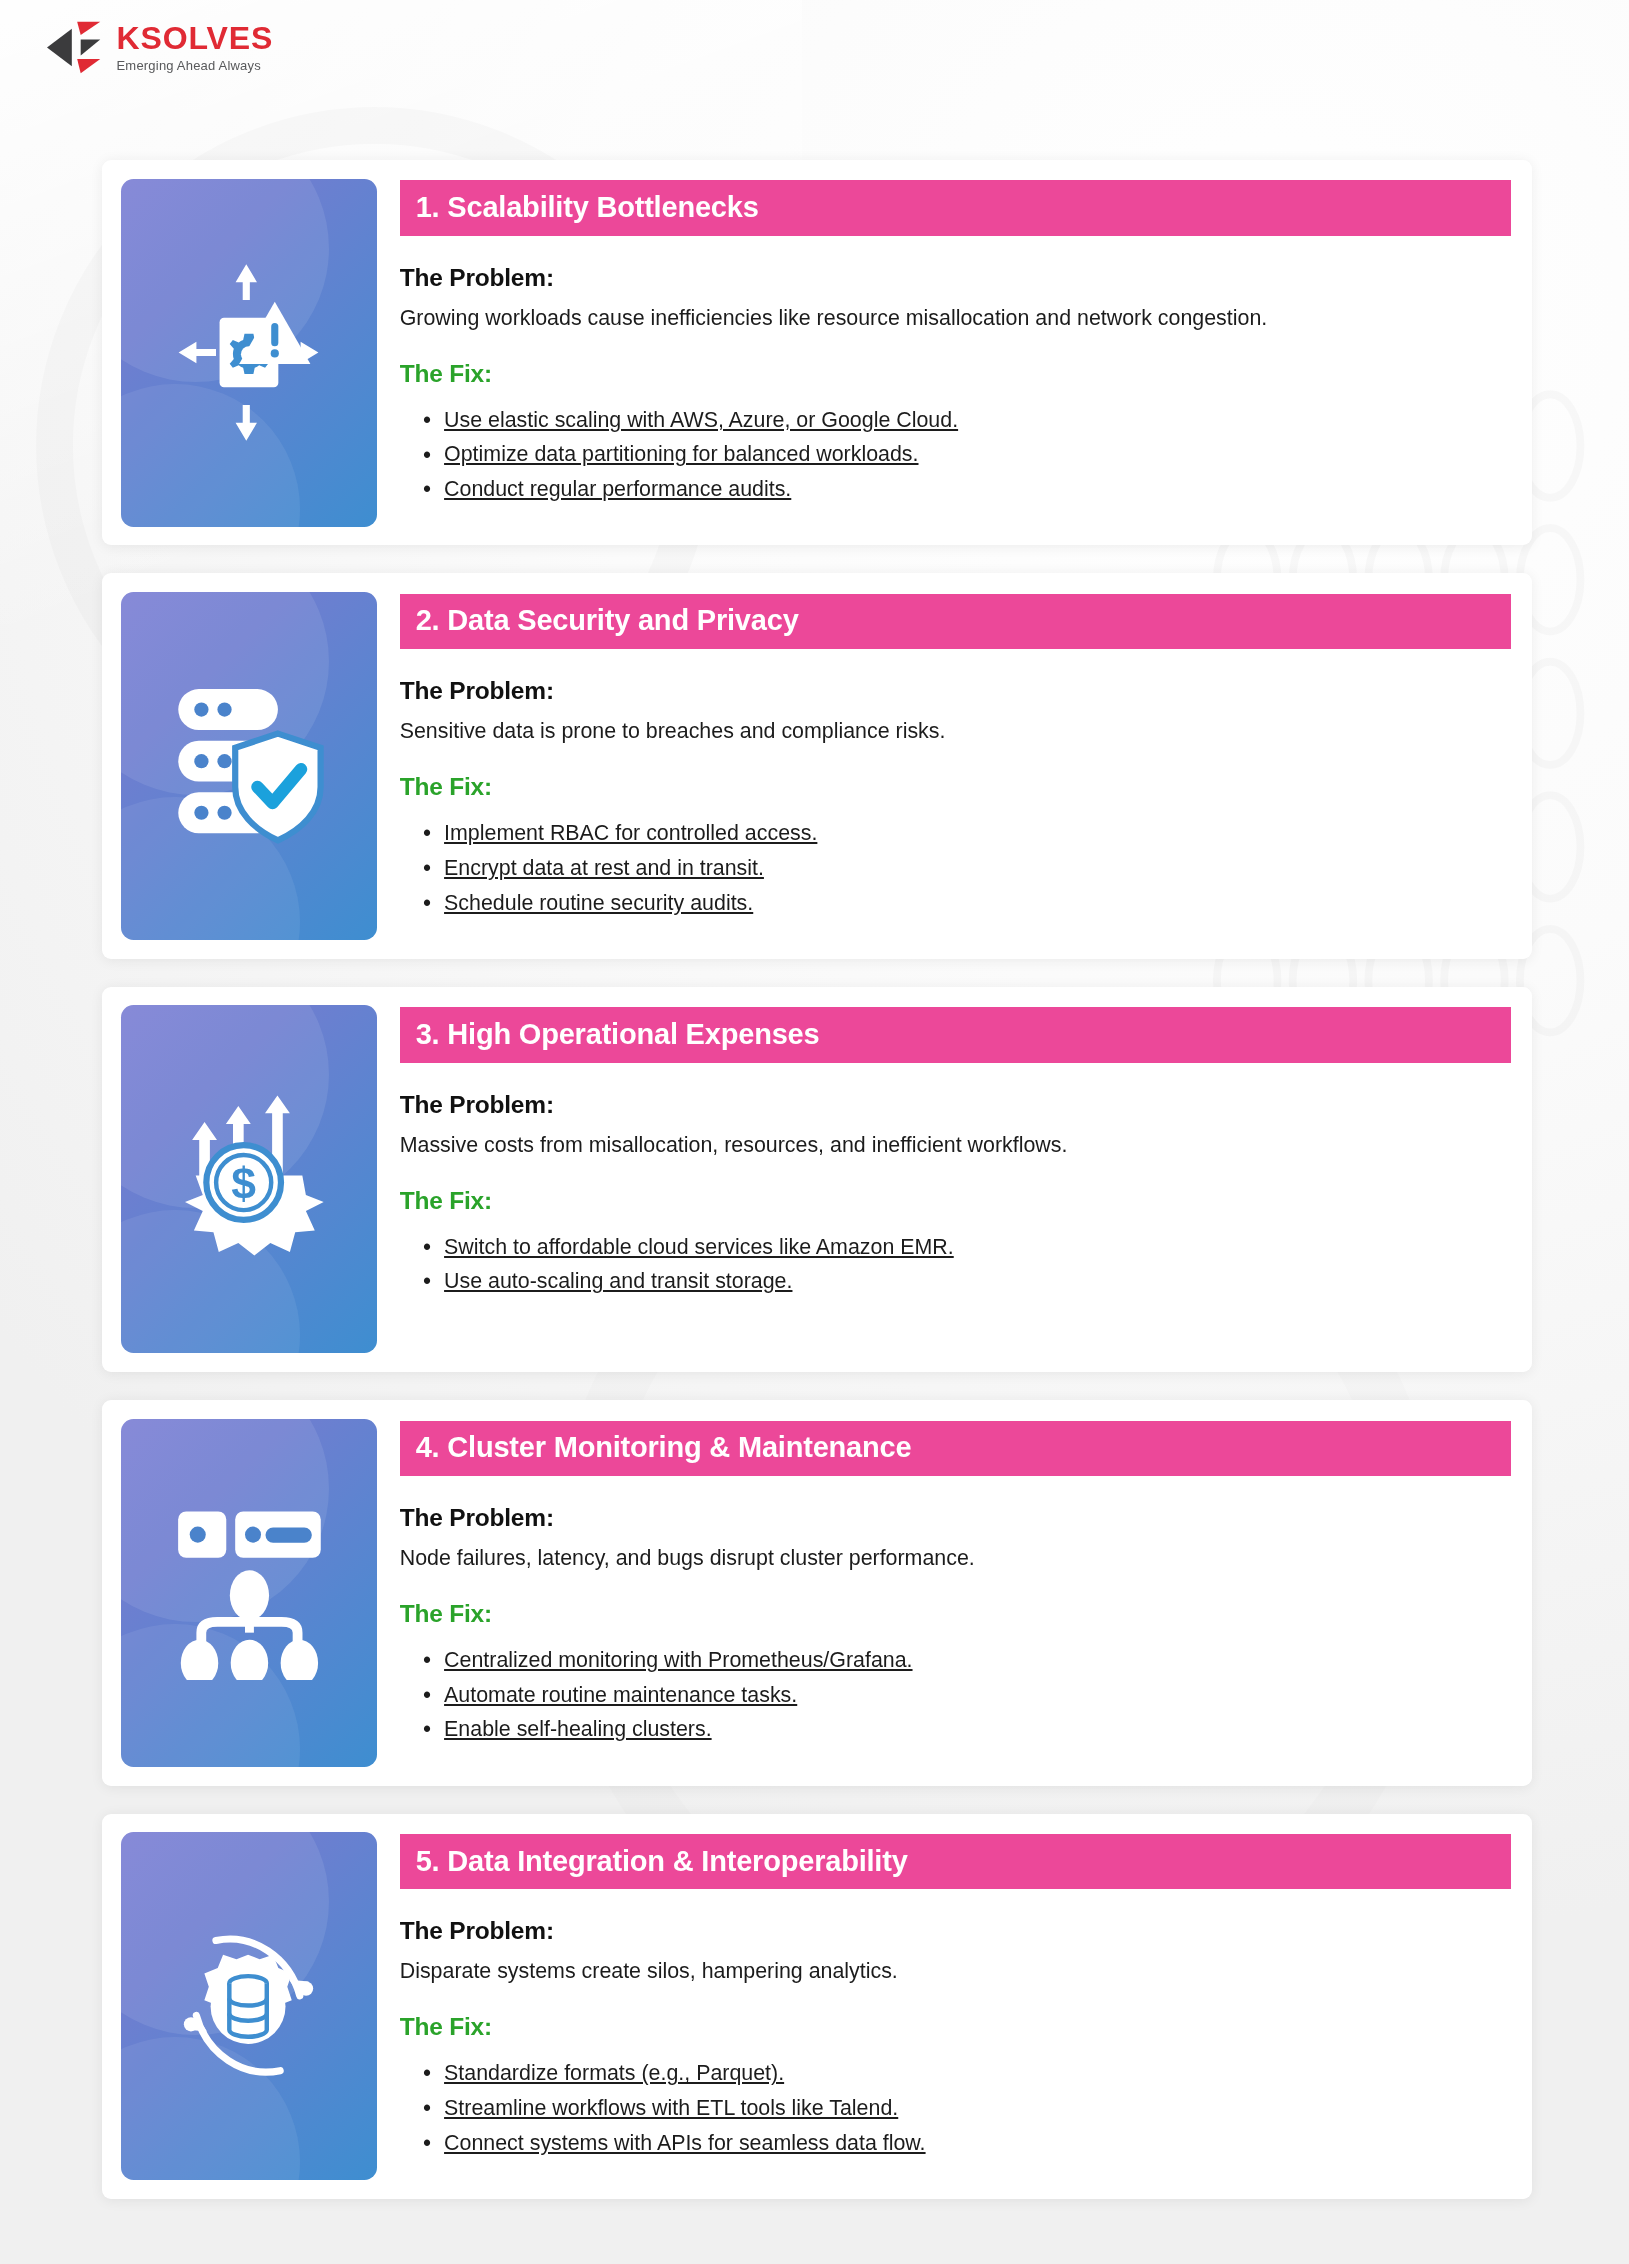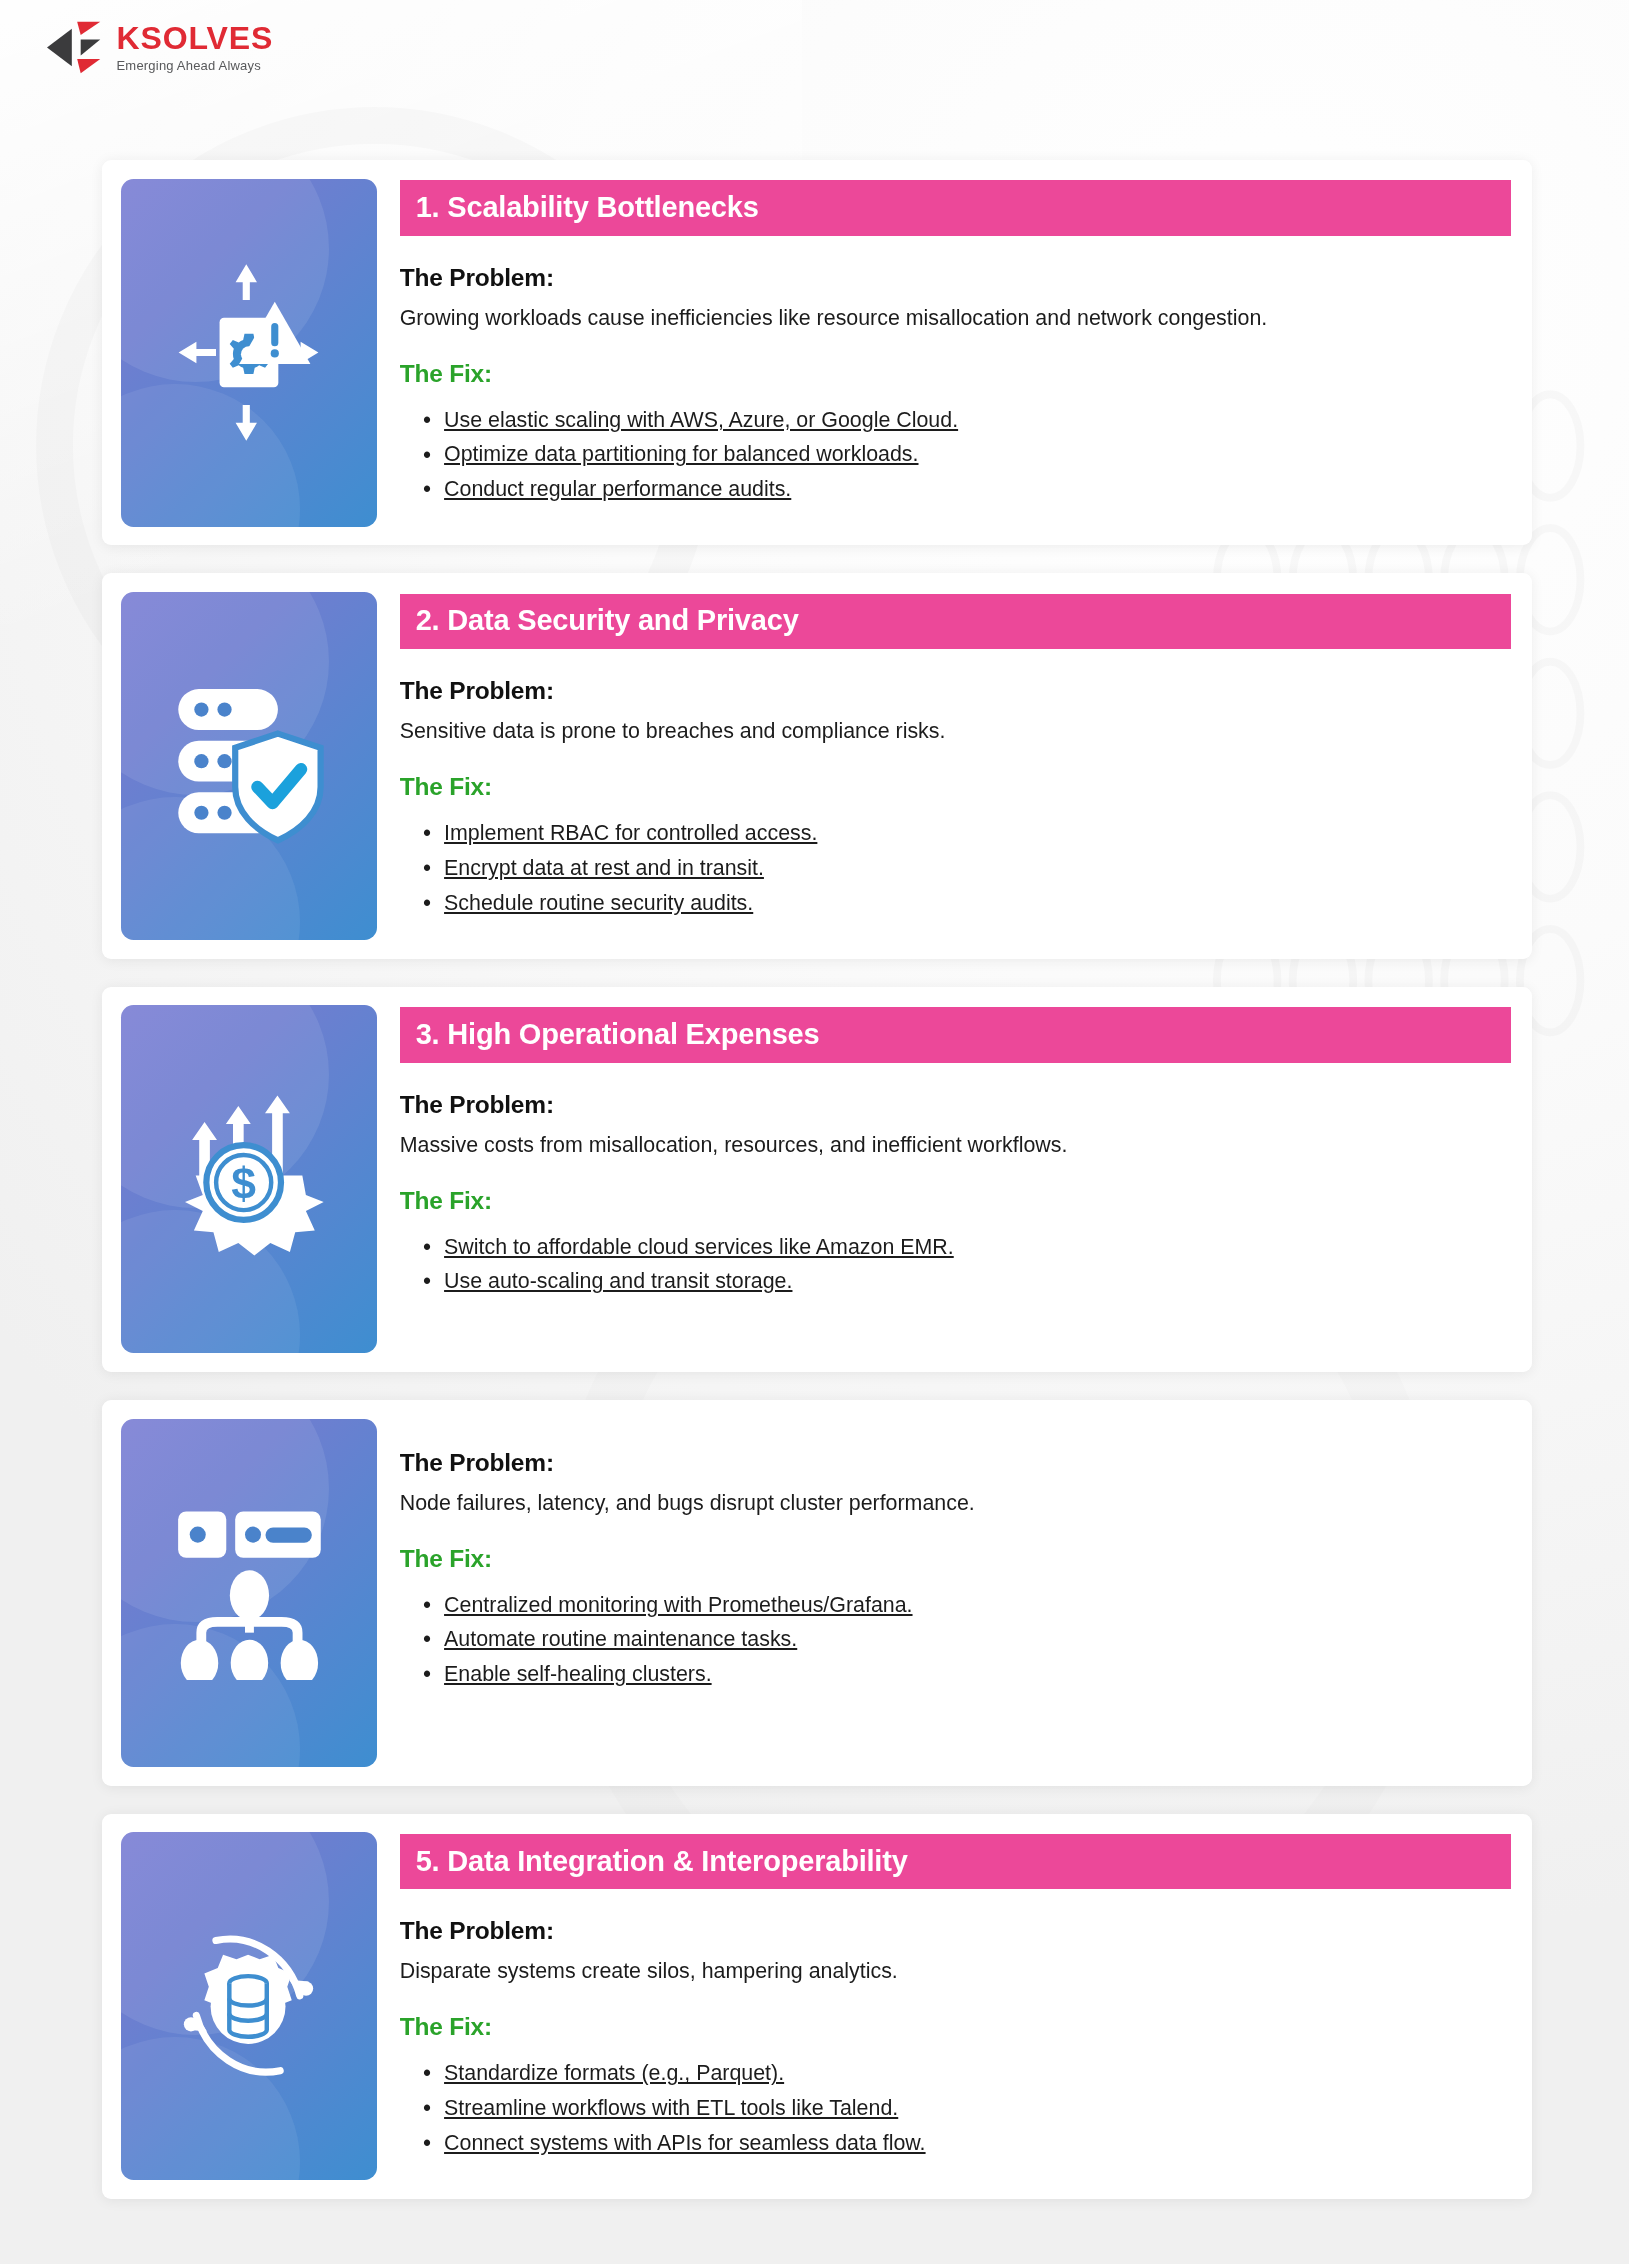"4. Cluster Monitoring & Maintenance" div.card-header { html: none -> <div>4. Cluster Monitoring &amp; Maintenance</div> }
